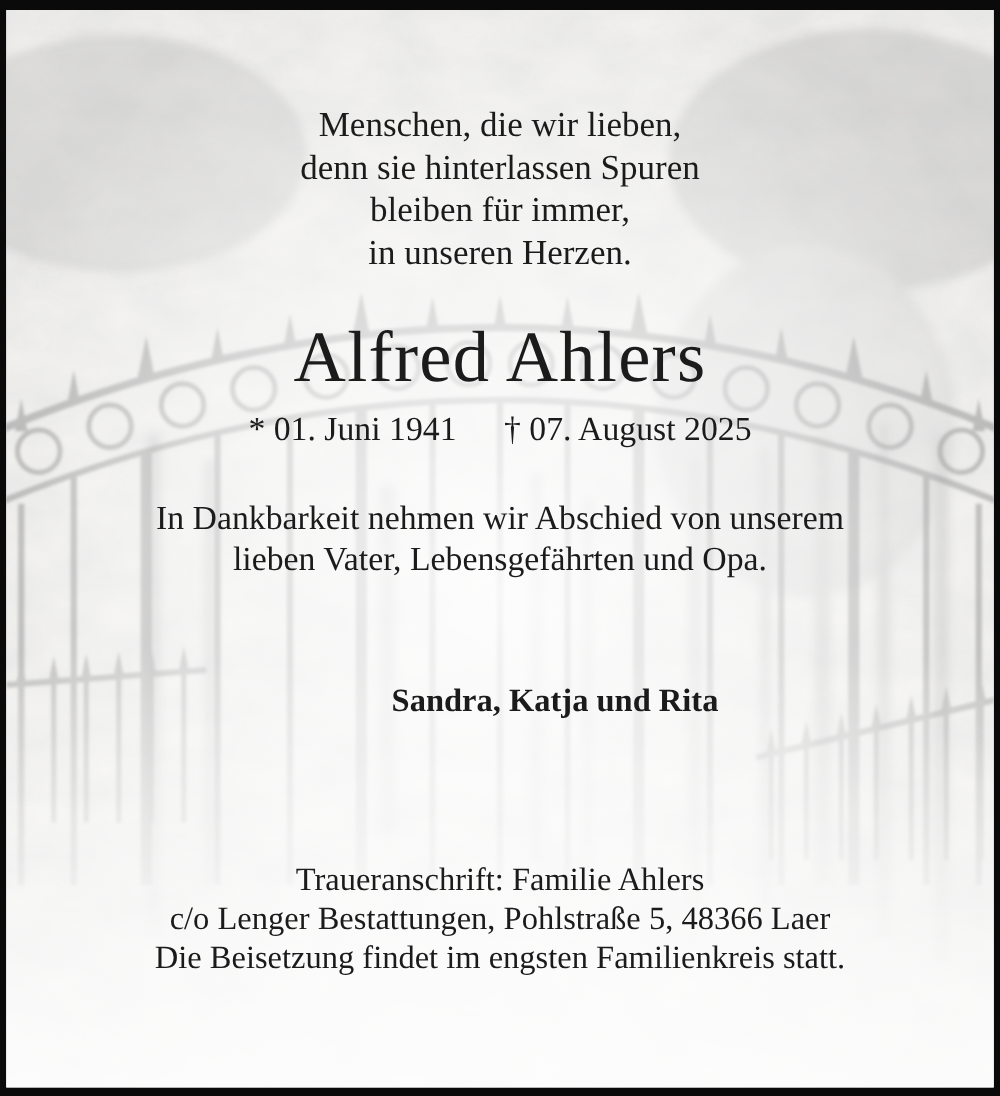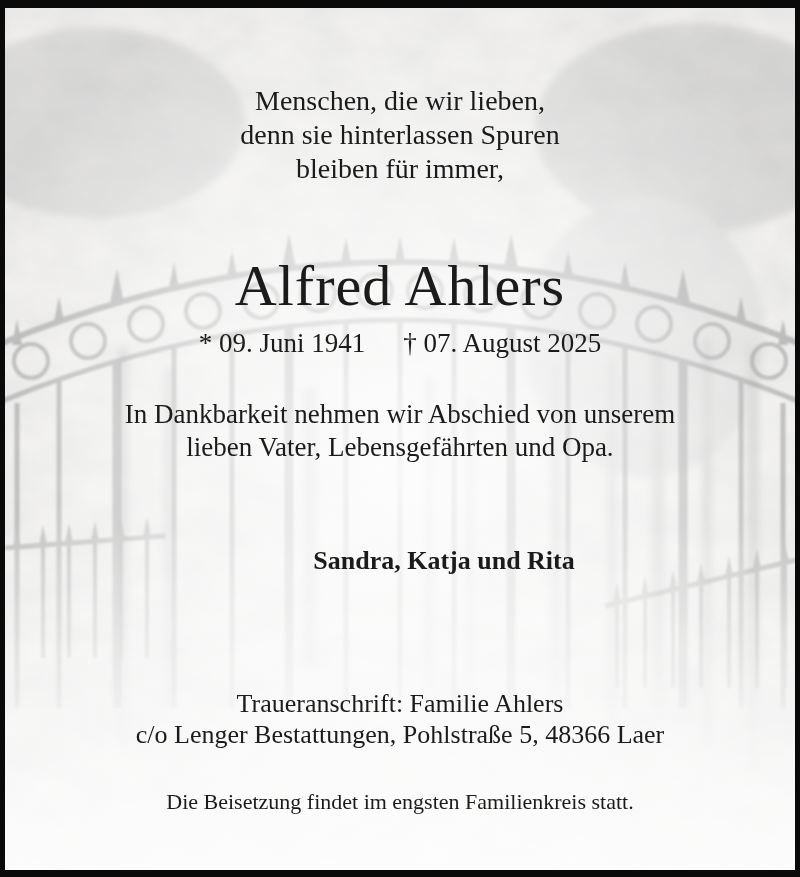"in unseren Herzen." div { html: none -> <div>in unseren Herzen.</div> }
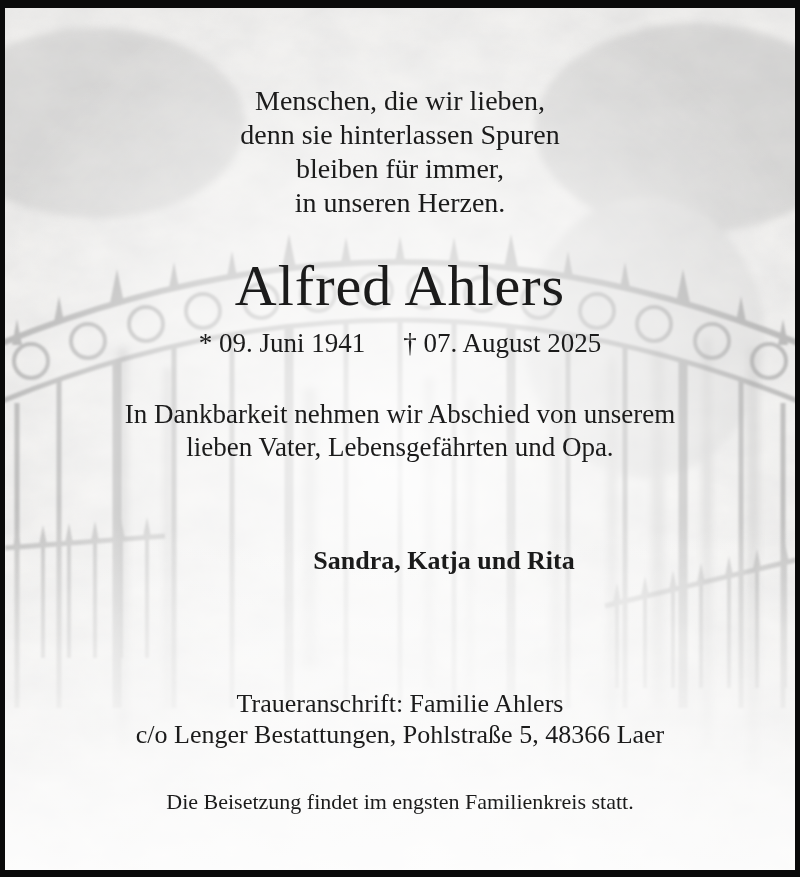"* 09. Juni 1941" span.birth { text: 09 -> 01 }
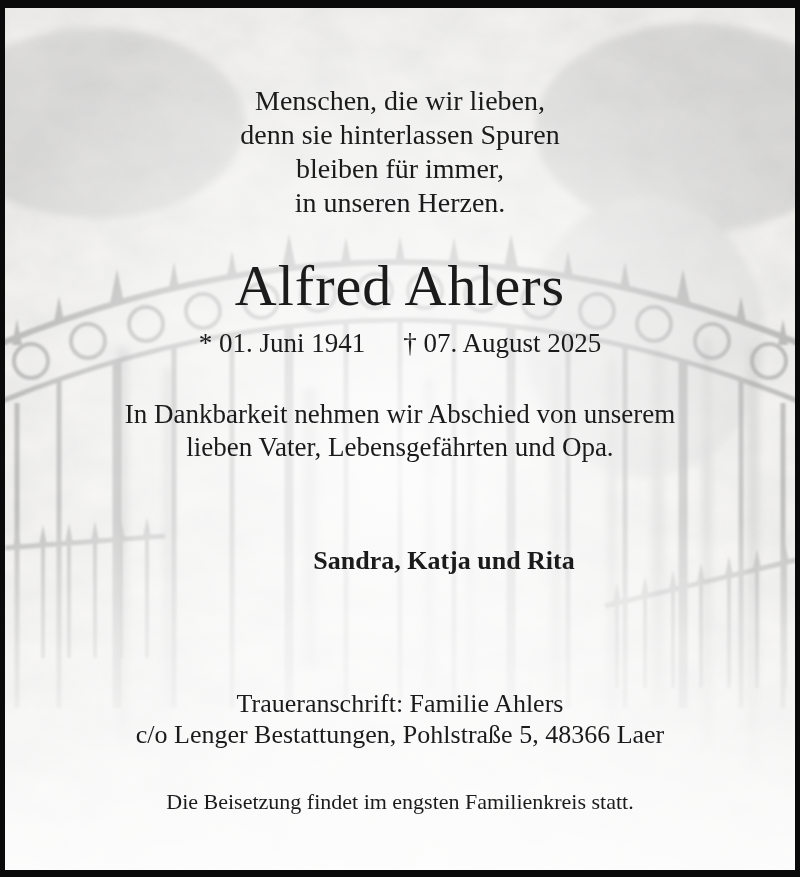"Die Beisetzung findet im engsten" .closing { font-size: 22px -> 26px; top: 778px -> 742px }
